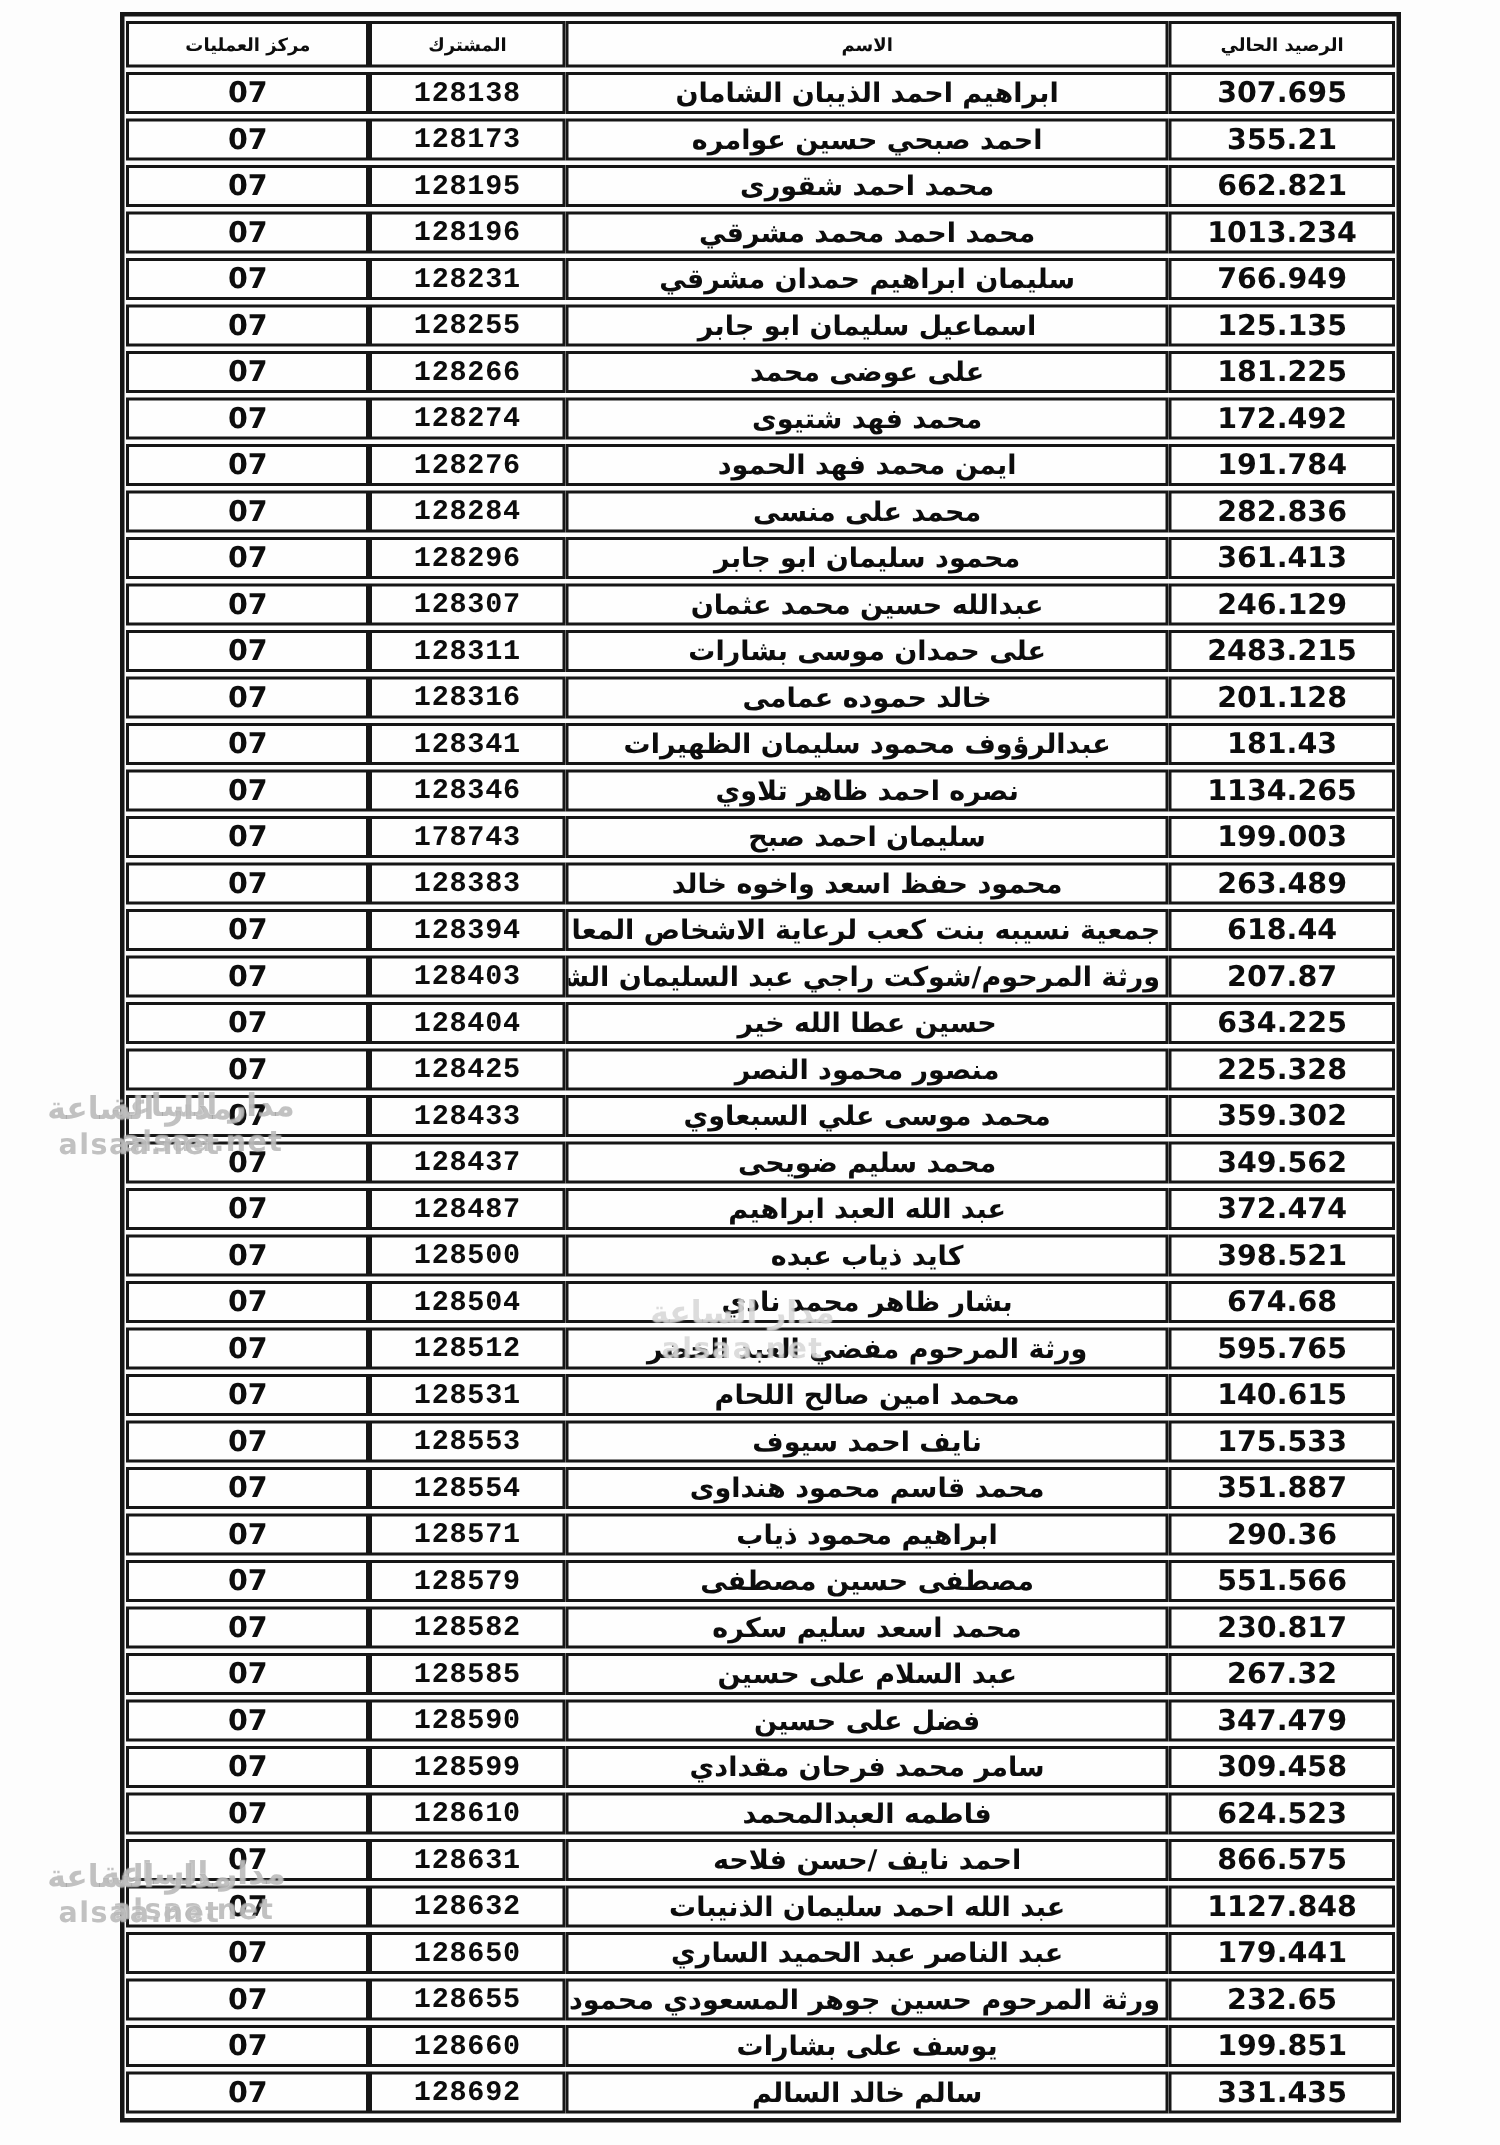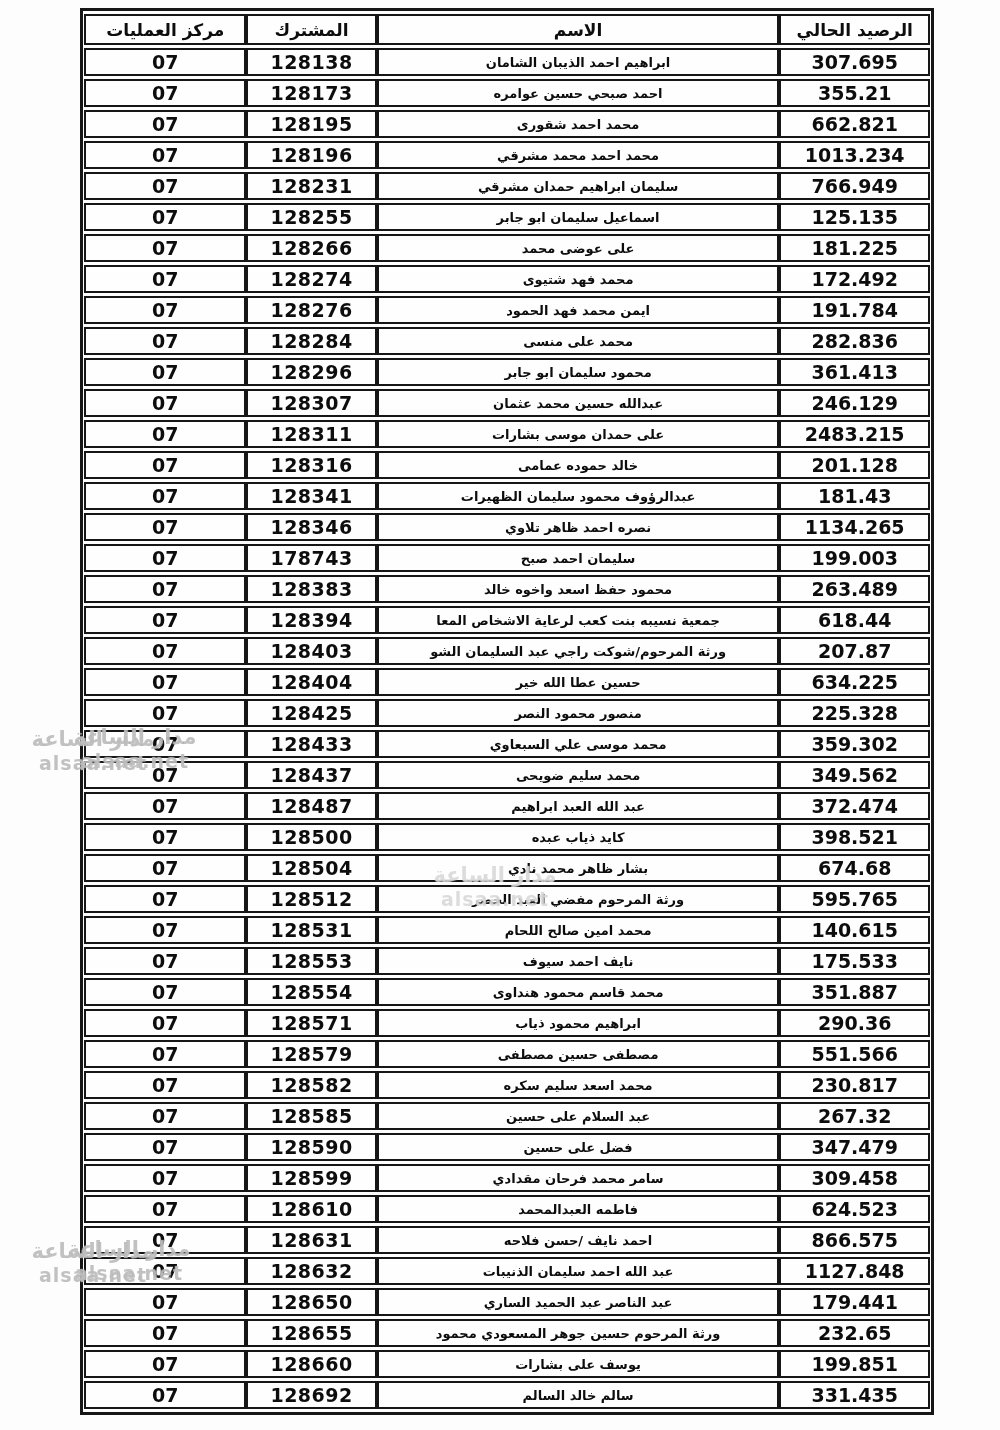"مركز العمليات" table.roster th { font-size: 17px -> 12px }
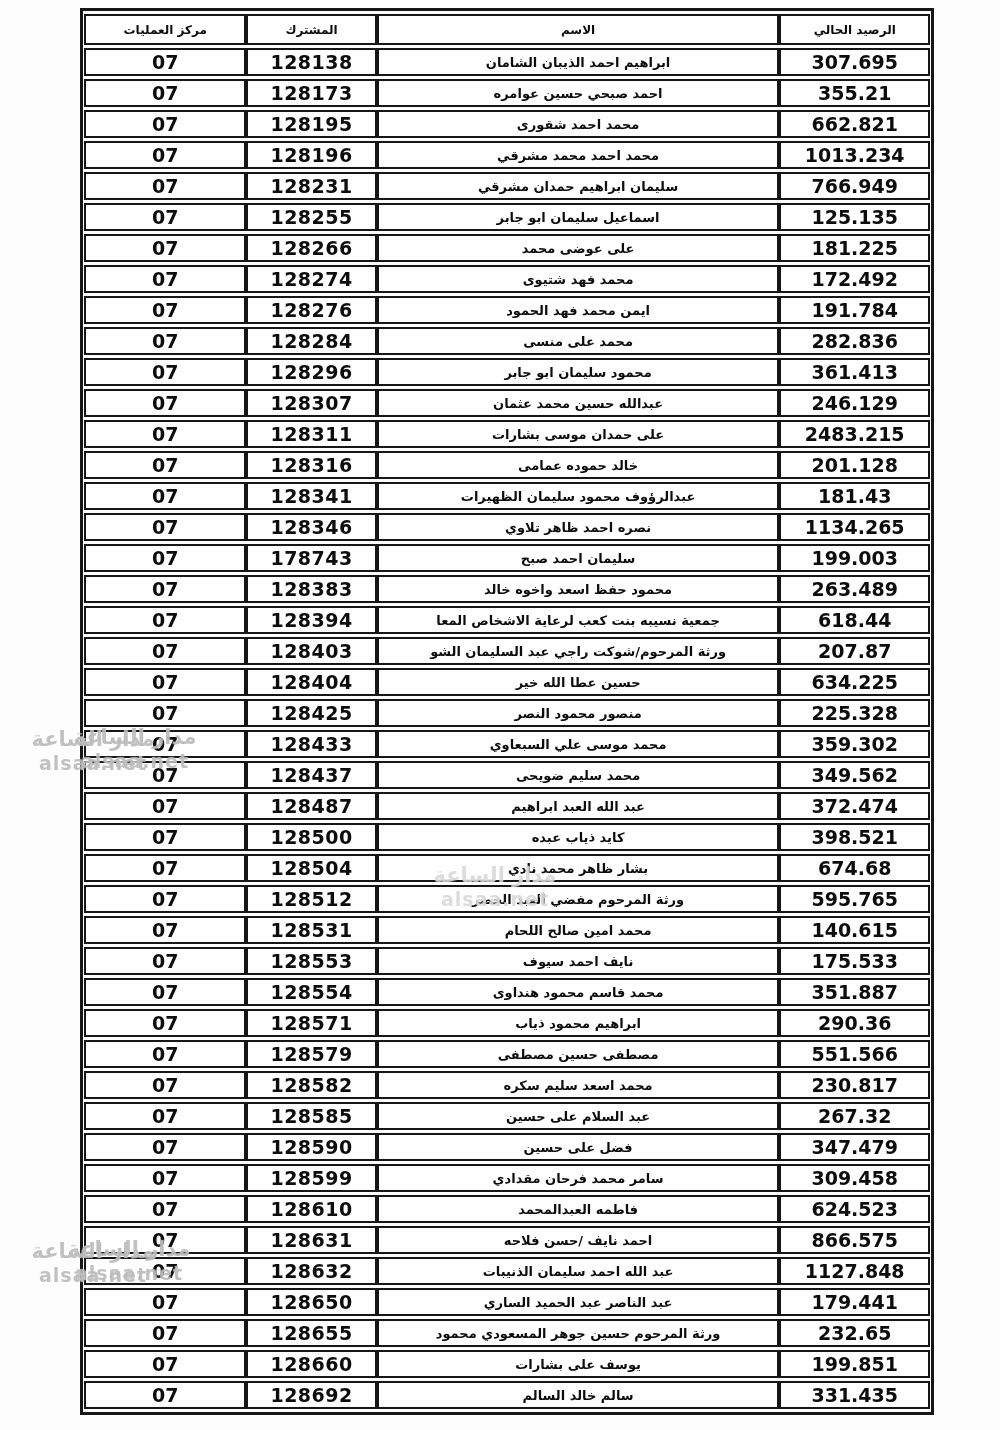"128138" td.c-sub { font-family: none -> Liberation Mono, monospace }
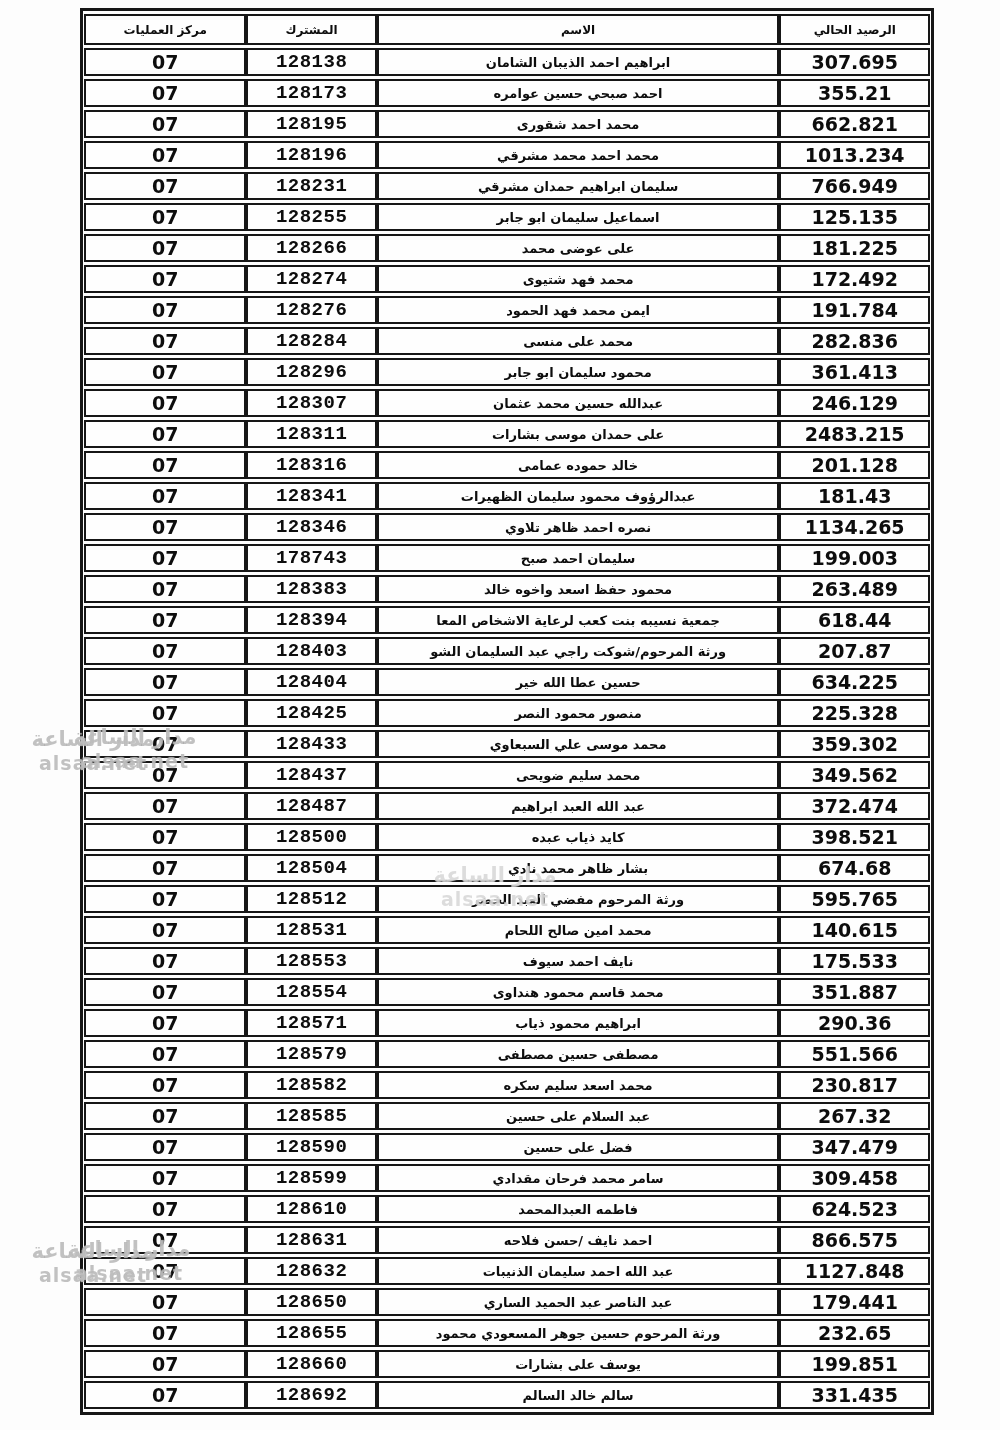"ابراهيم احمد الذيبان الشامان" td.c-name { font-size: 13px -> 18px }
